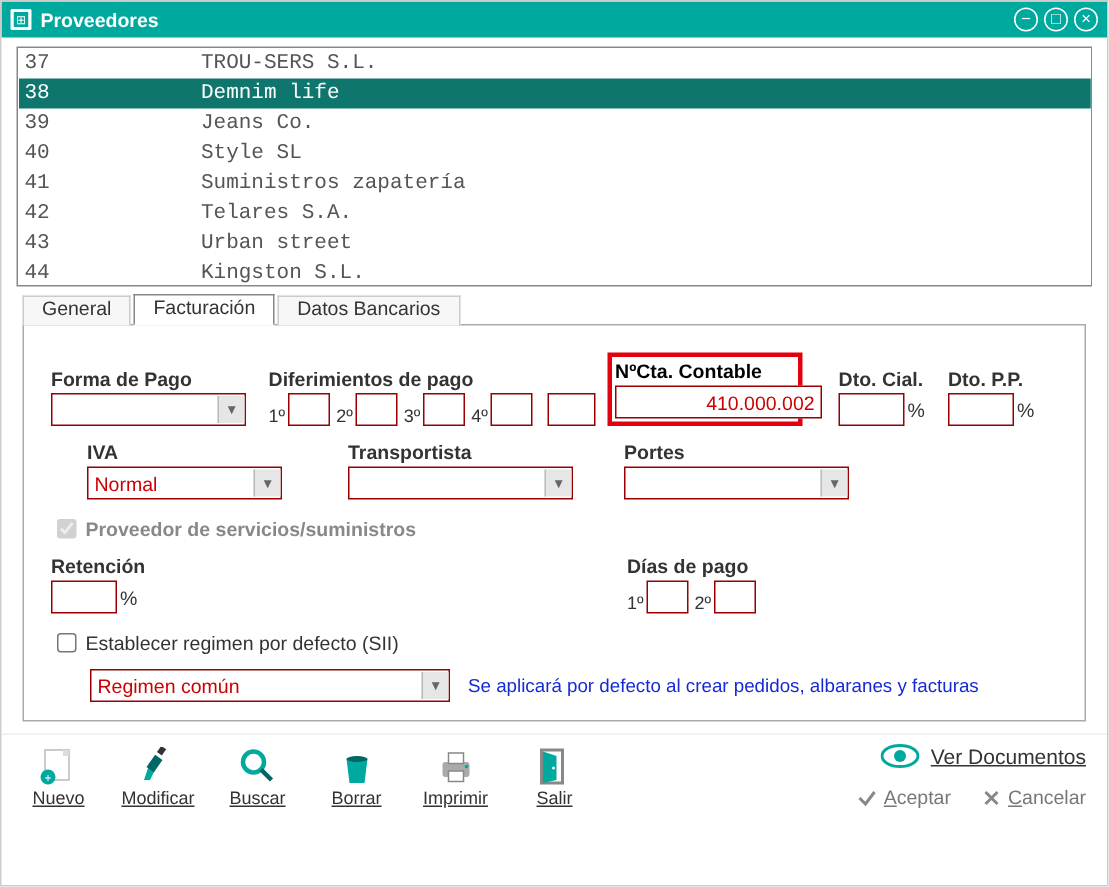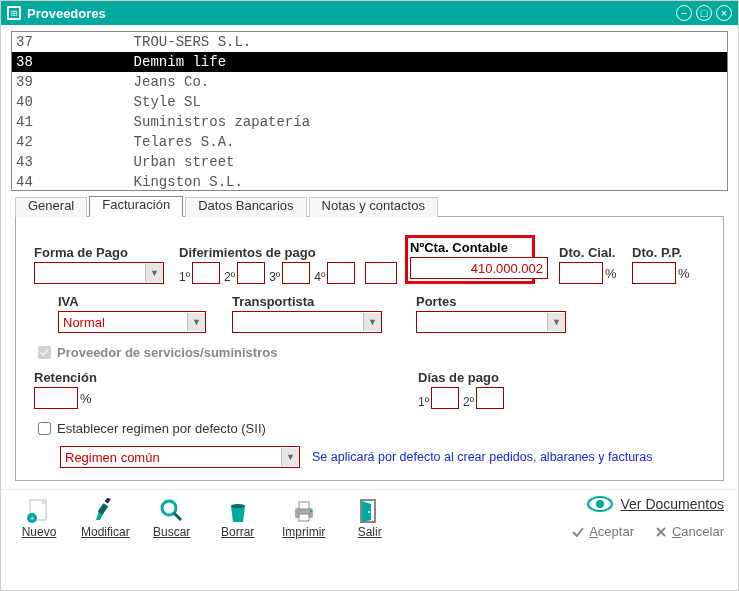"38 Demnim life" .list-row.selected { background: #000000 -> #0f766e }
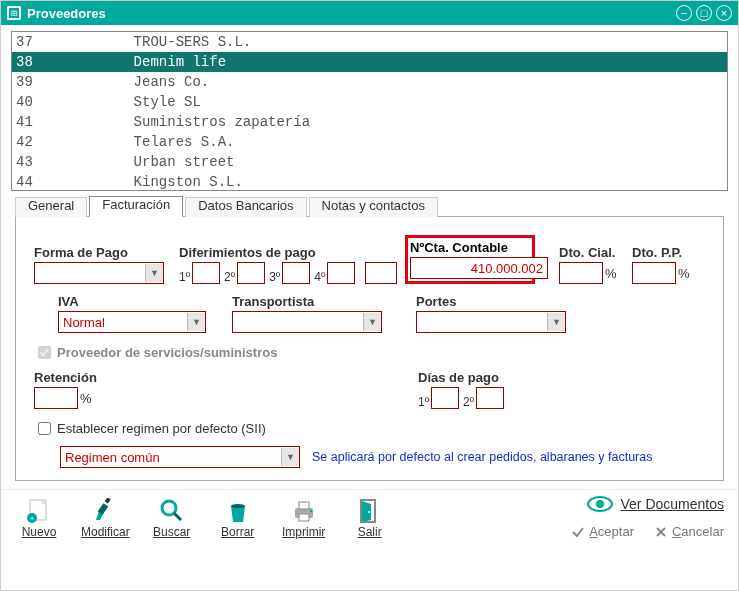"Notas y contactos" div.tab { html: <div>Notas y contactos</div> -> none }
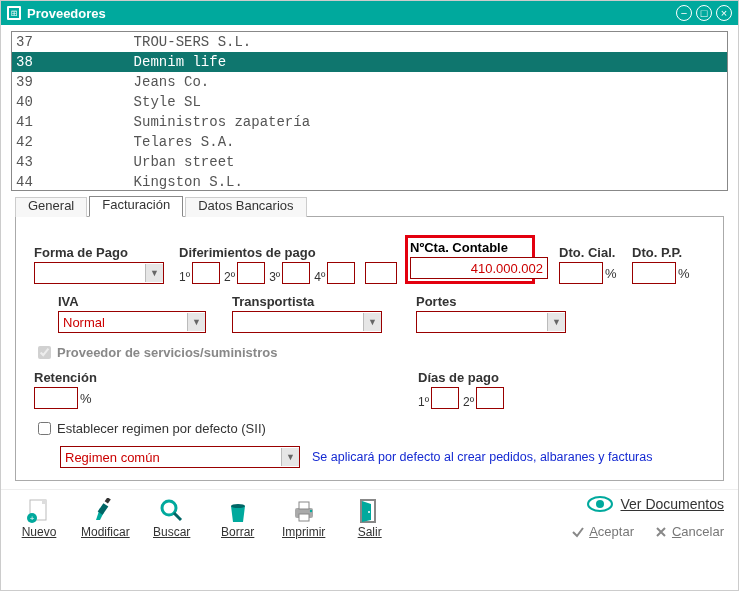"Normal" div.combo { width: 148px -> 130px }
